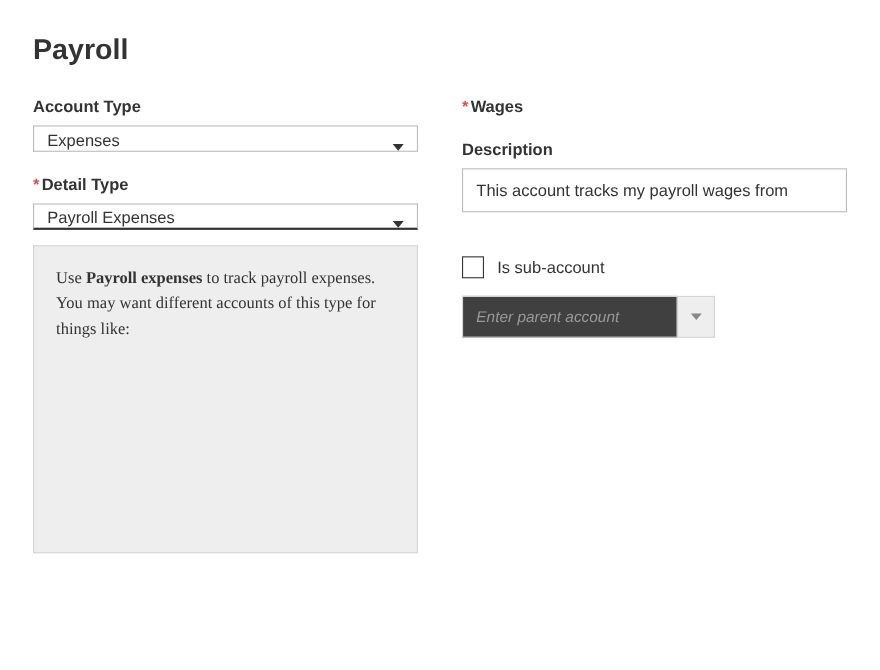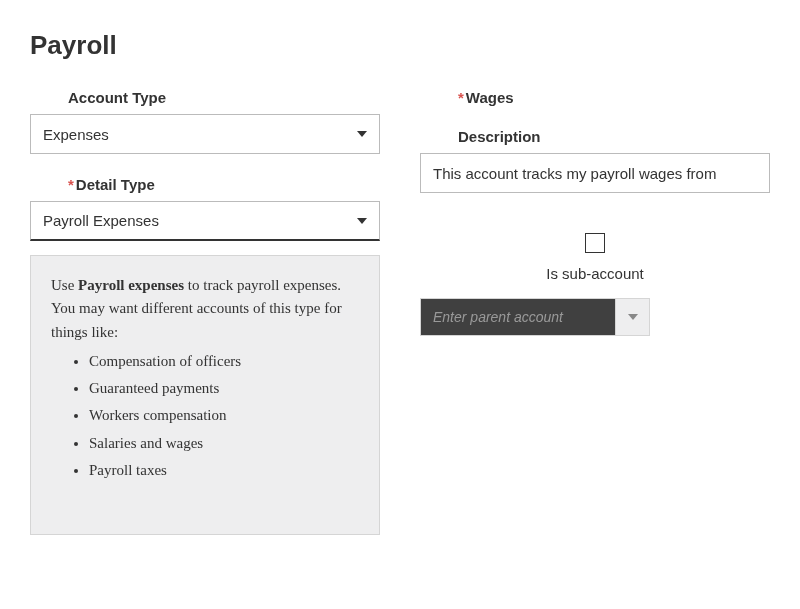"Account Type" .field-label { margin-left: 38px -> none }
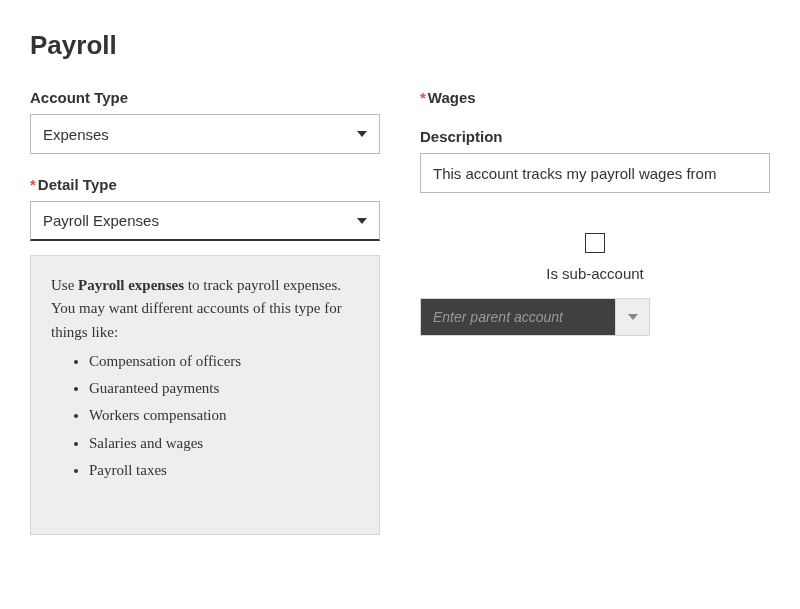"Expenses" .select-wrapper { align-items: center -> flex-end; height: 40px -> 24px }
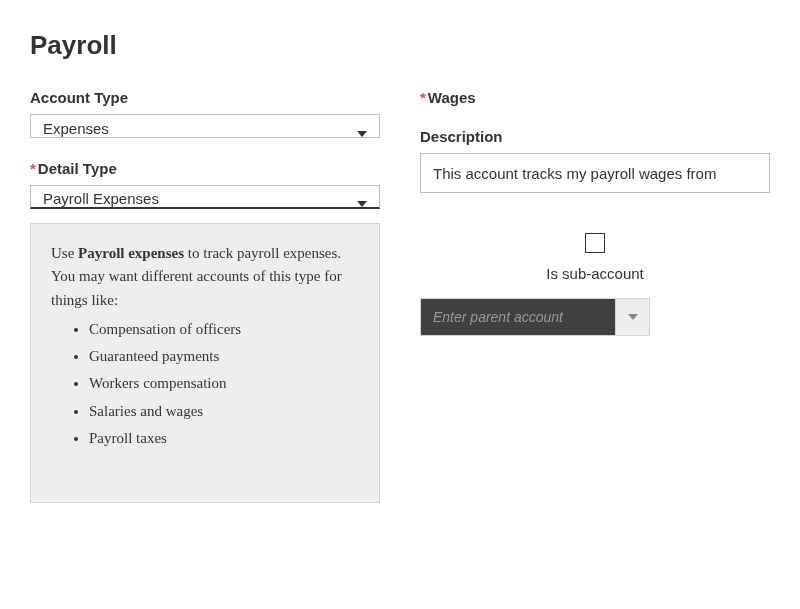"Is sub-account" .sub-account-row { flex-direction: column -> none }
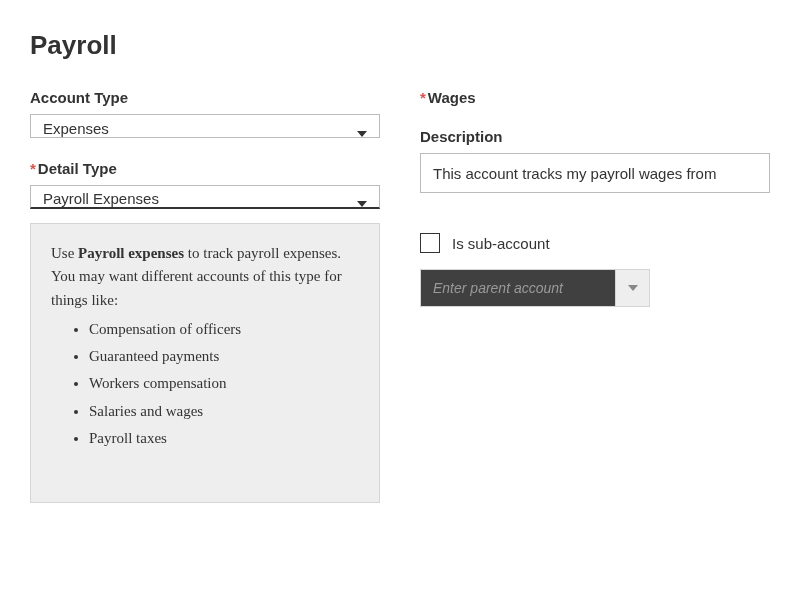"Compensation of officers" ul { html: <ul> <li>Compensation of officers</li> <li>Guaranteed payments</li> <li>Workers compensation</li> <li>Salaries and wages</li> <li>Payroll taxes</li> </ul> -> none }
